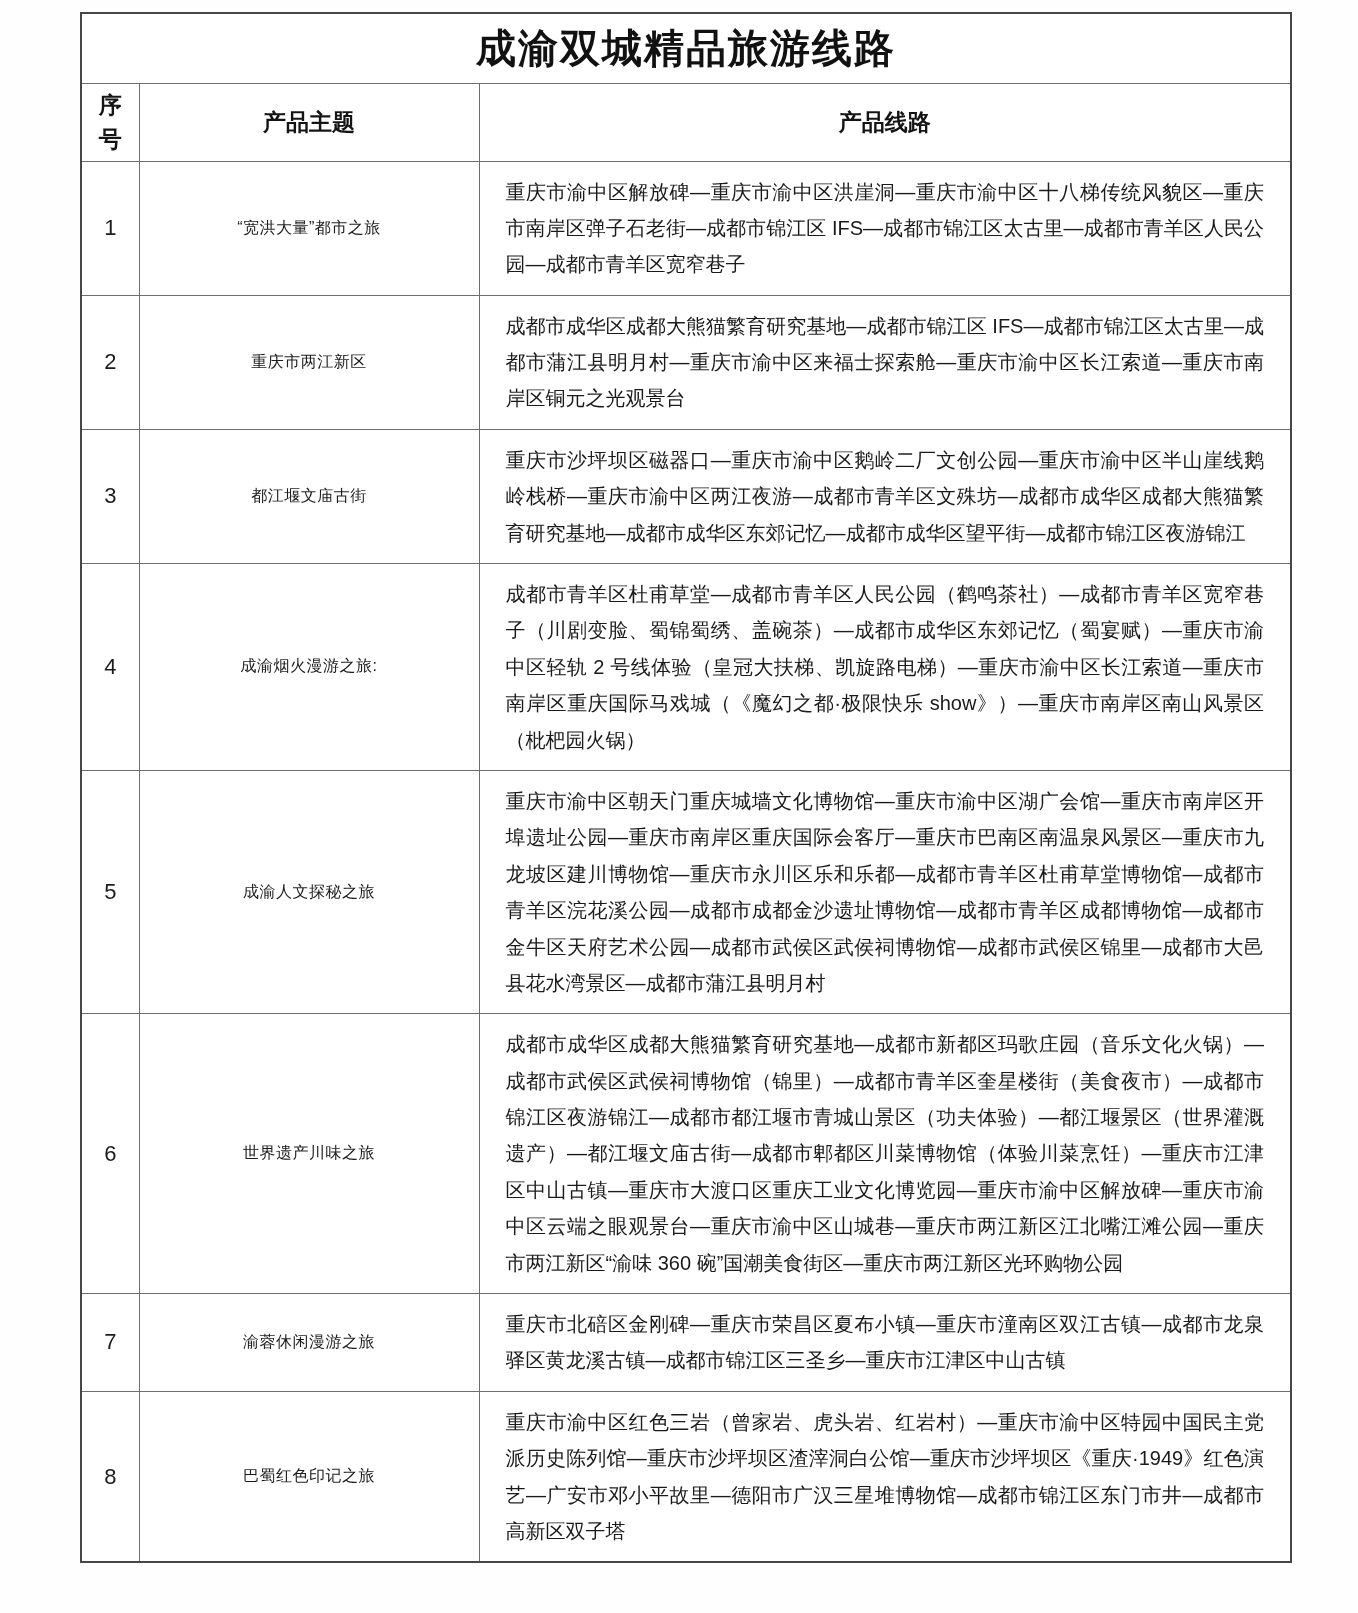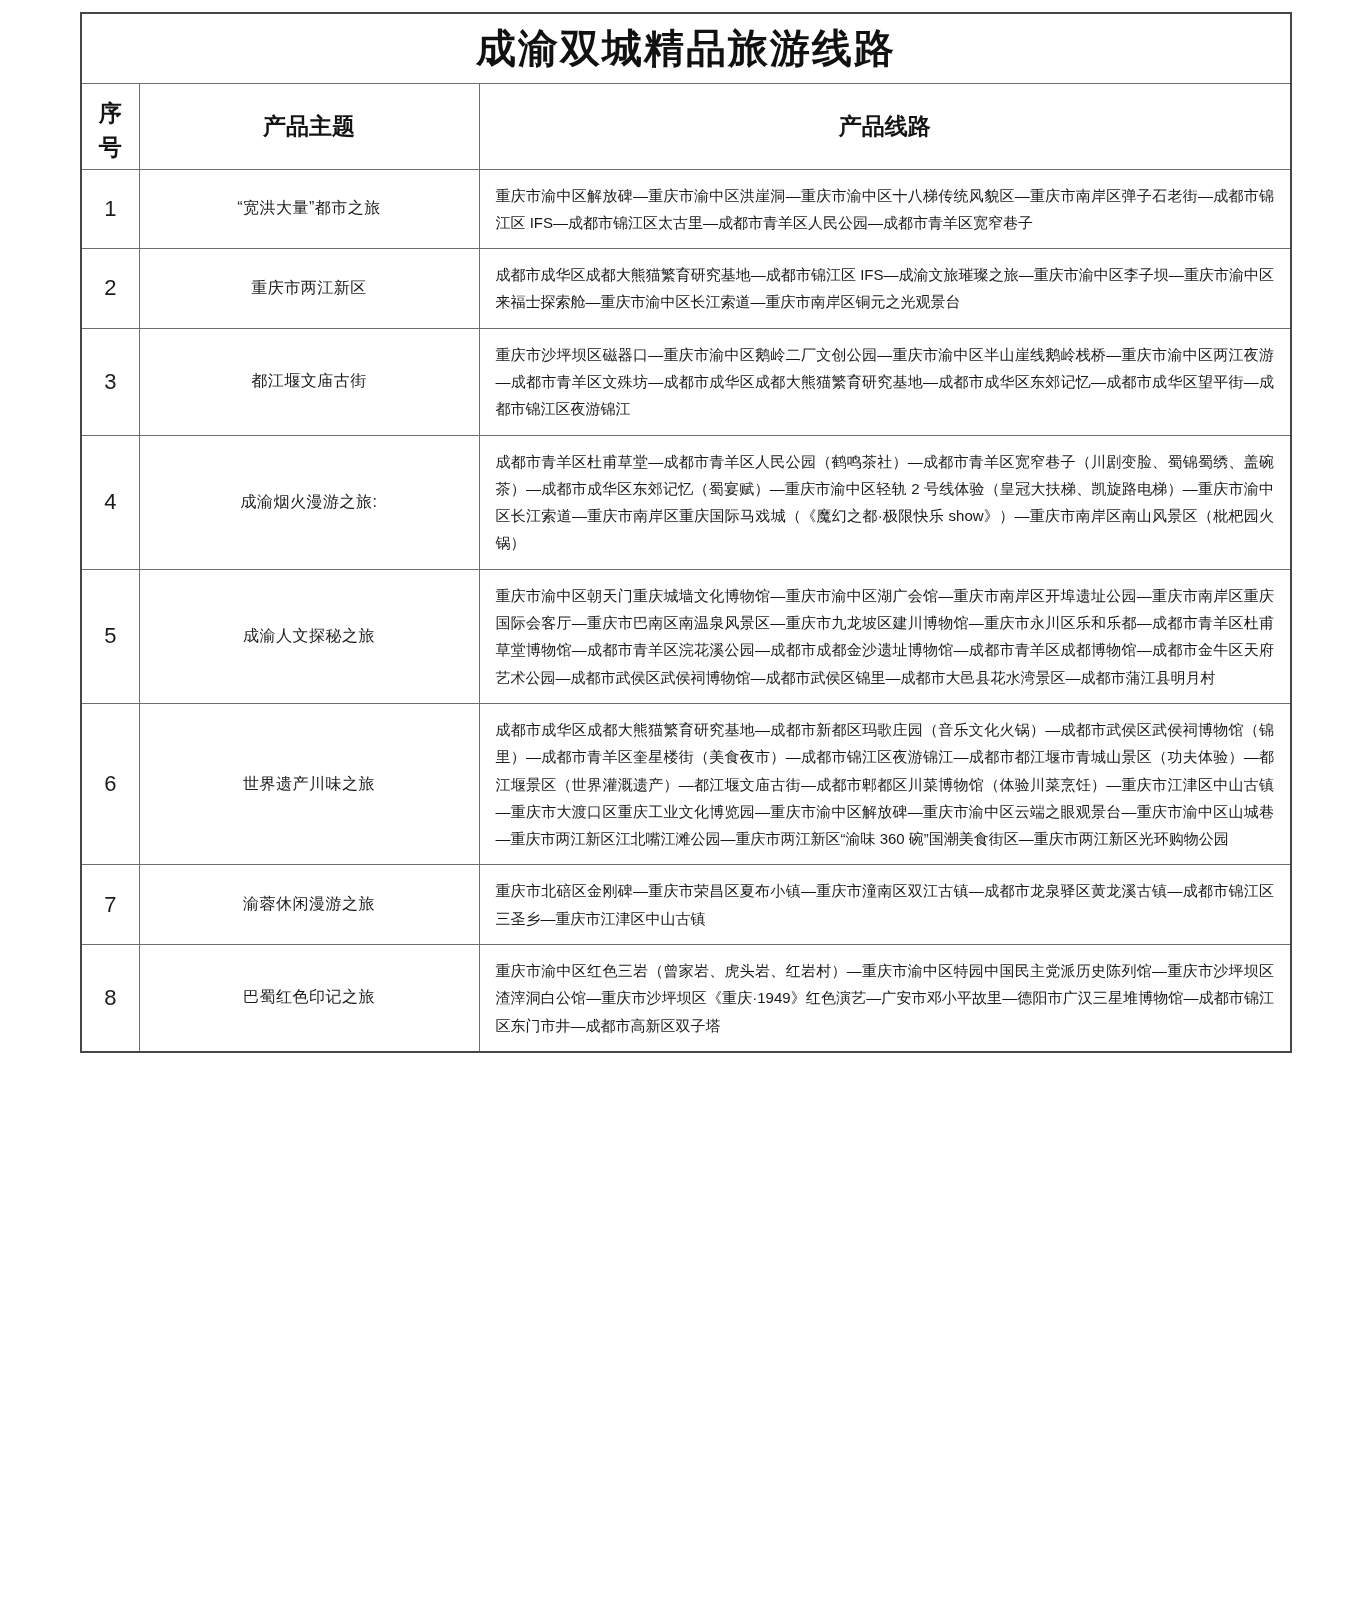"序号" .no-header .stack { margin-top: 8px -> none }
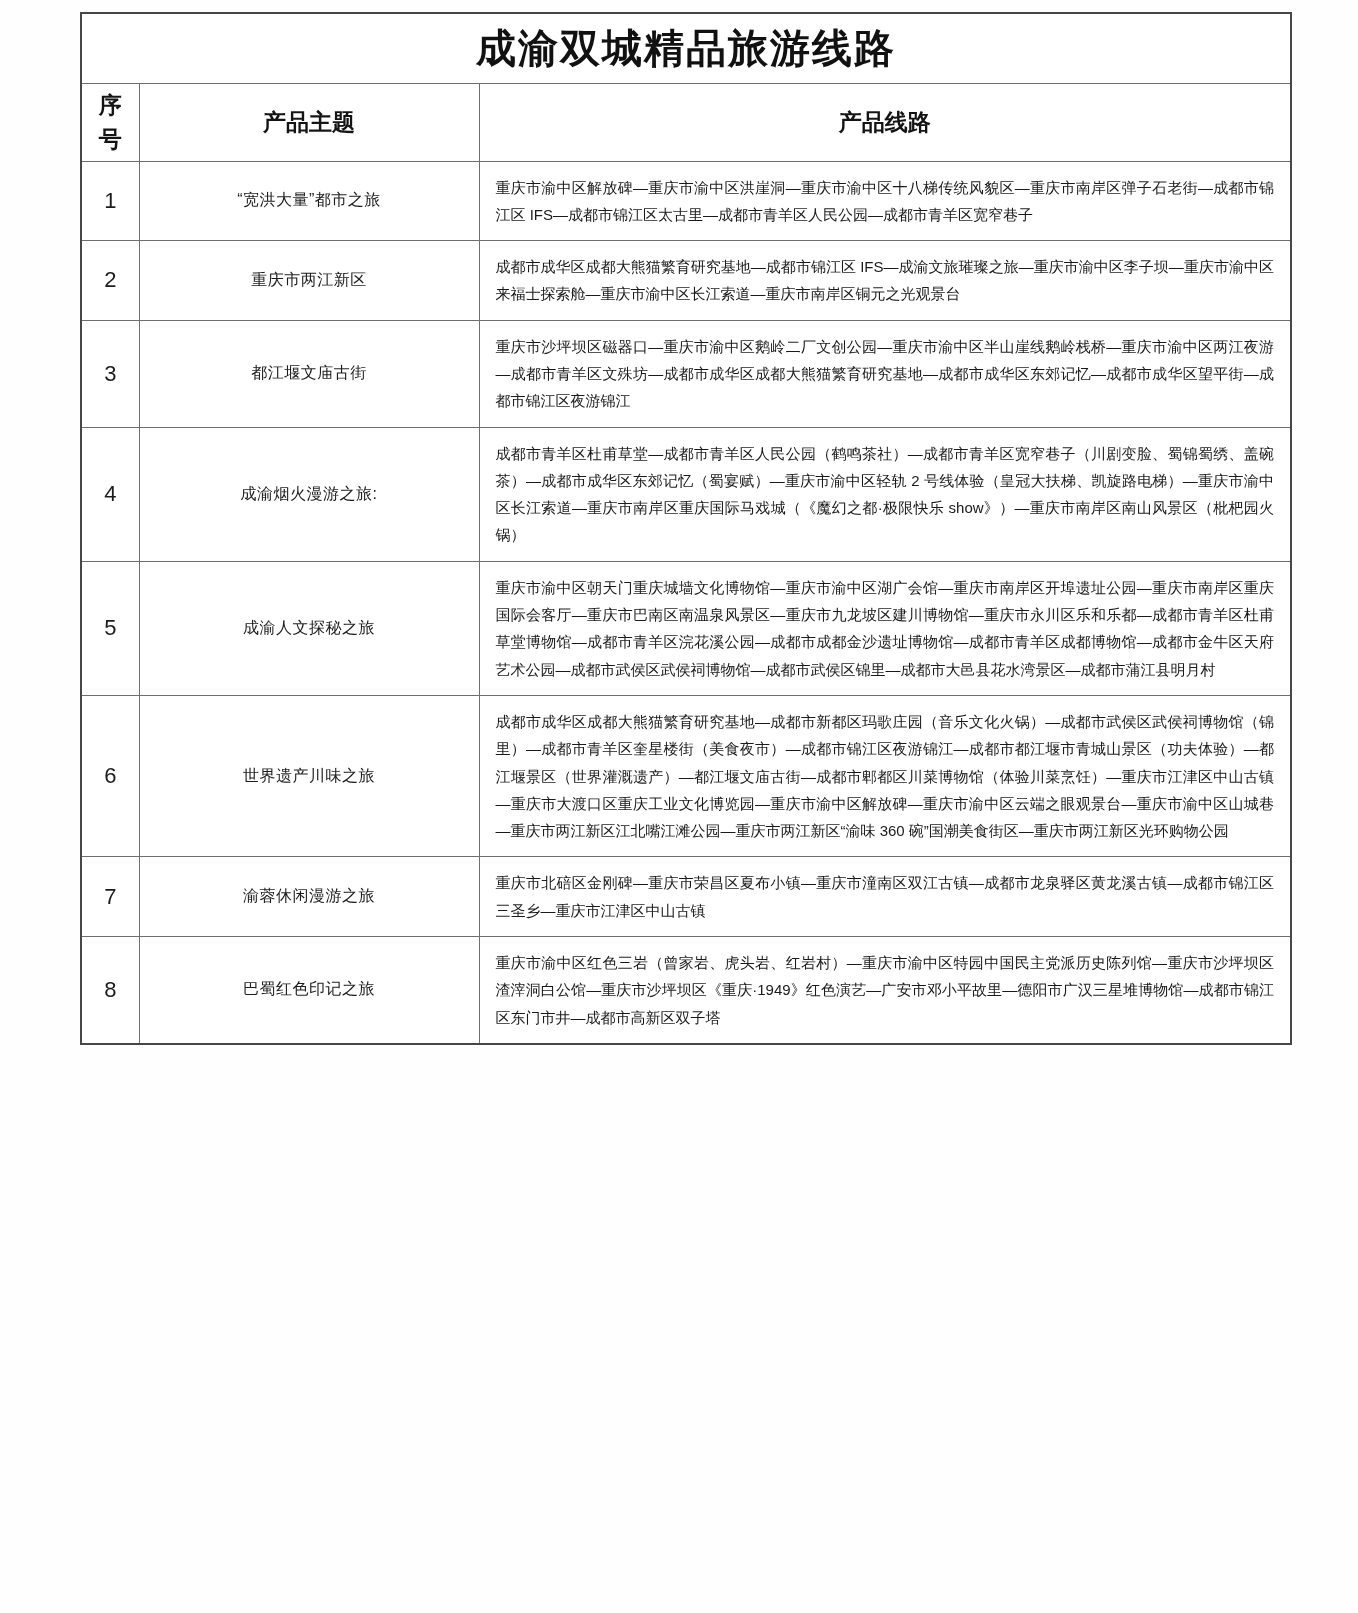"重庆市渝中区解放碑—重庆市渝中区洪崖洞—重庆市渝中区十八梯传统风貌区—重庆市南岸" .cell-route { font-size: 15px -> 20px; padding: 12px 16px -> 12px 26px }
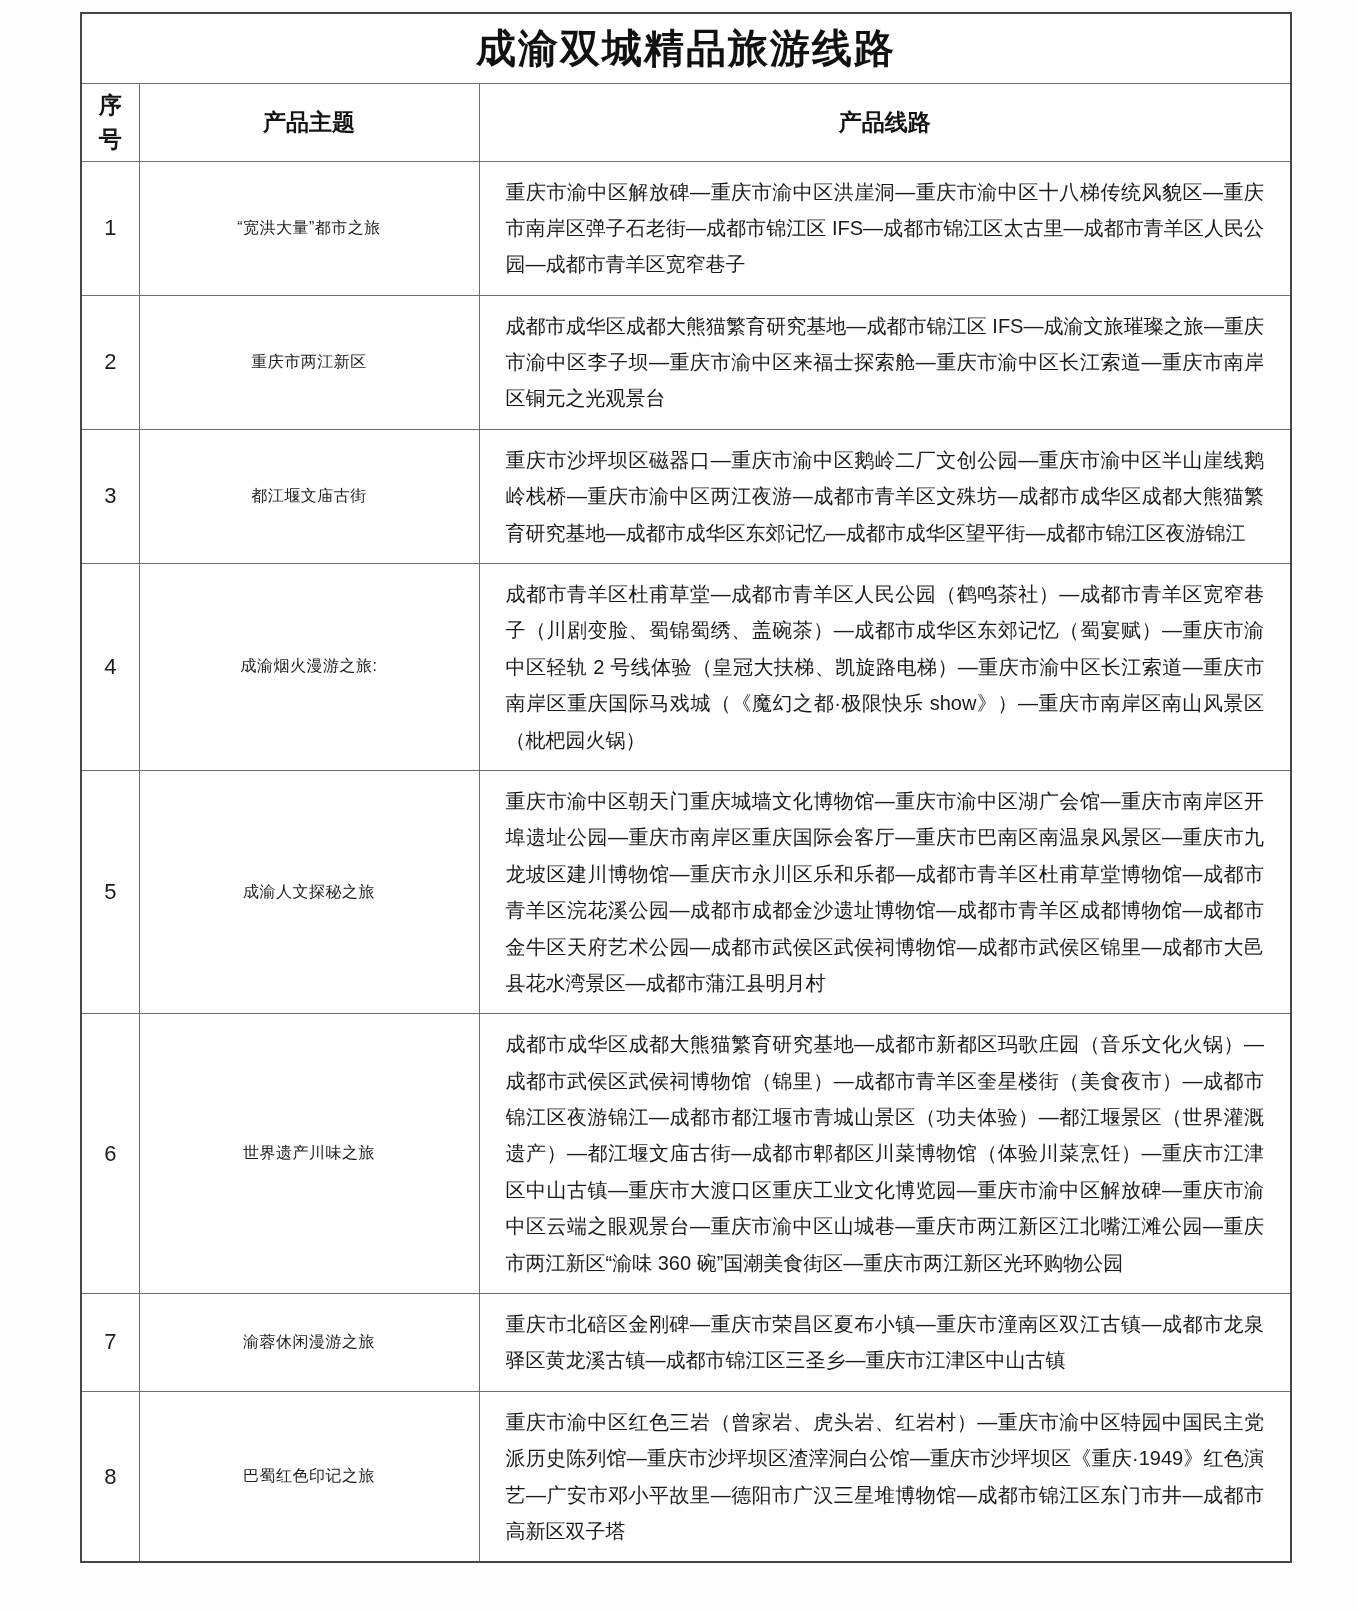"成都市成华区成都大熊猫繁育研究基地—成都市锦江区" td.cell-route { text: 渝文旅璀璨之旅—重庆市渝中区李子坝 -> 都市锦江区太古里—成都市蒲江县明月村 }
